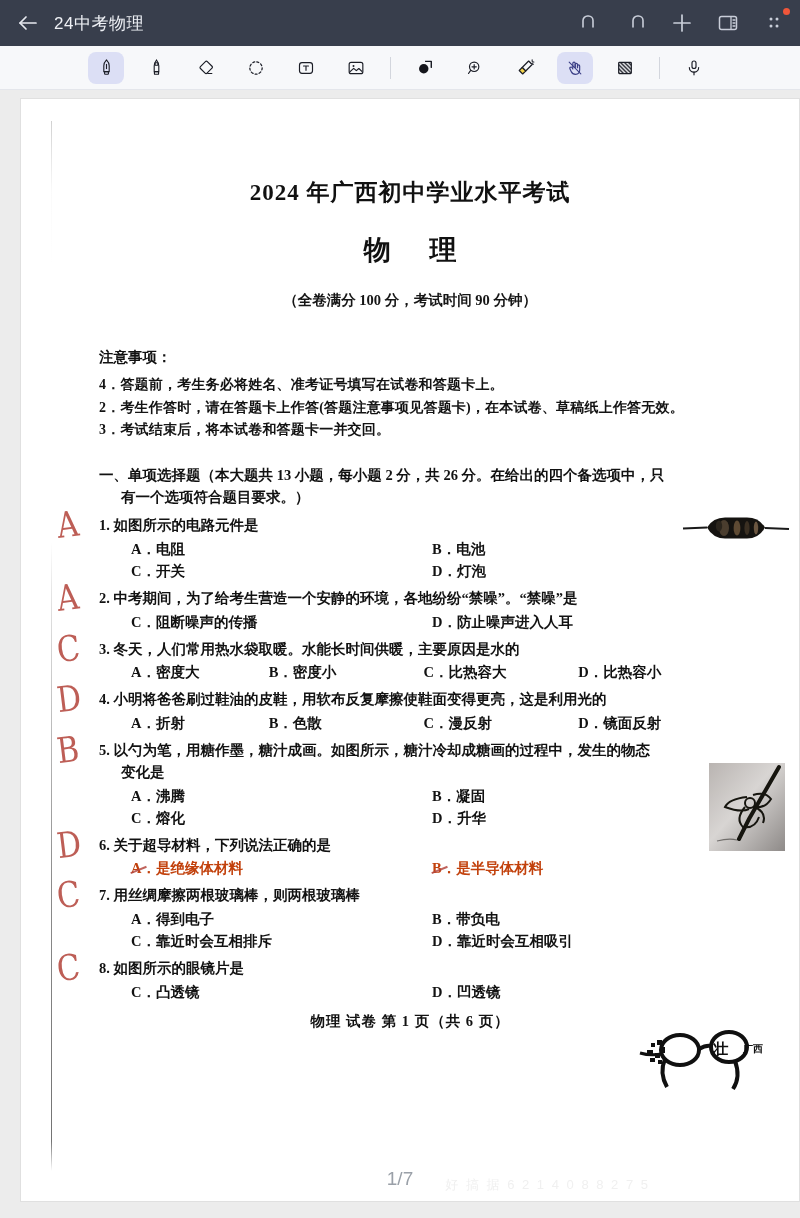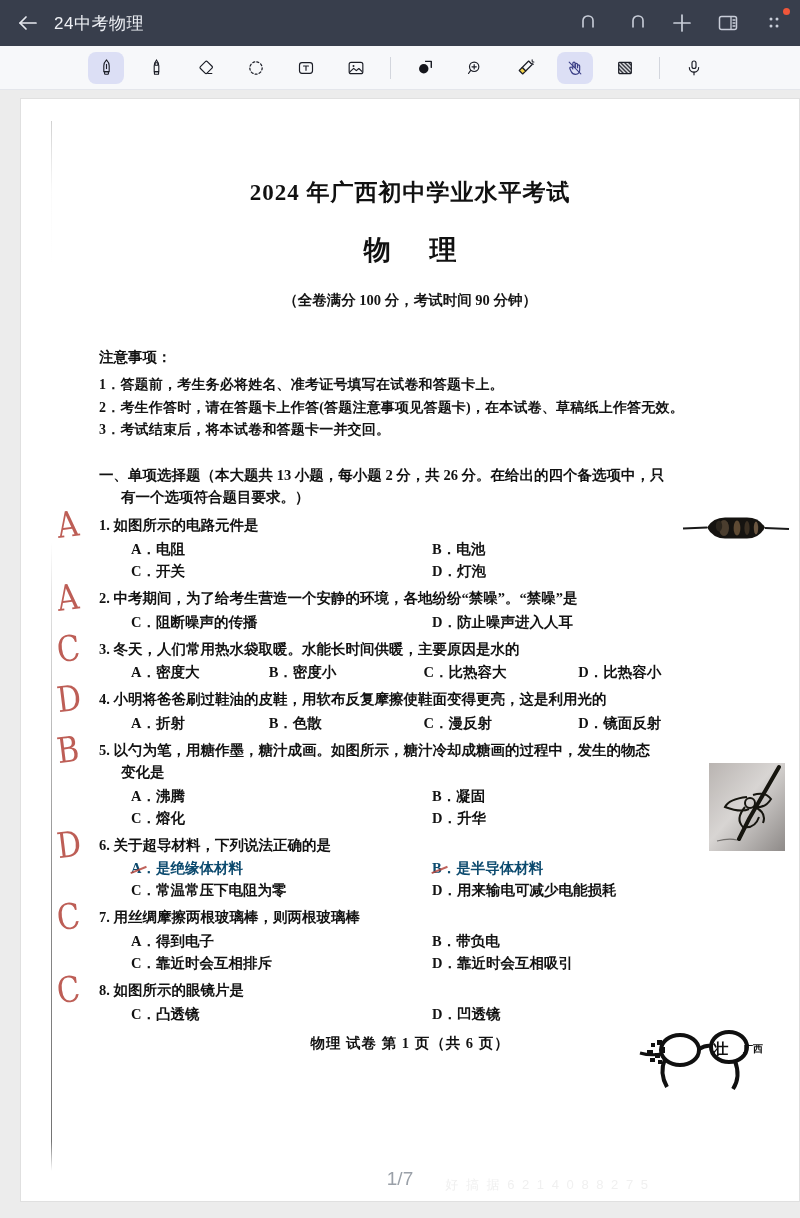"1．答题前，考生务必将姓名、准考证号填写在试卷和答题卡上。" div.notice-item { text: 1 -> 4 }
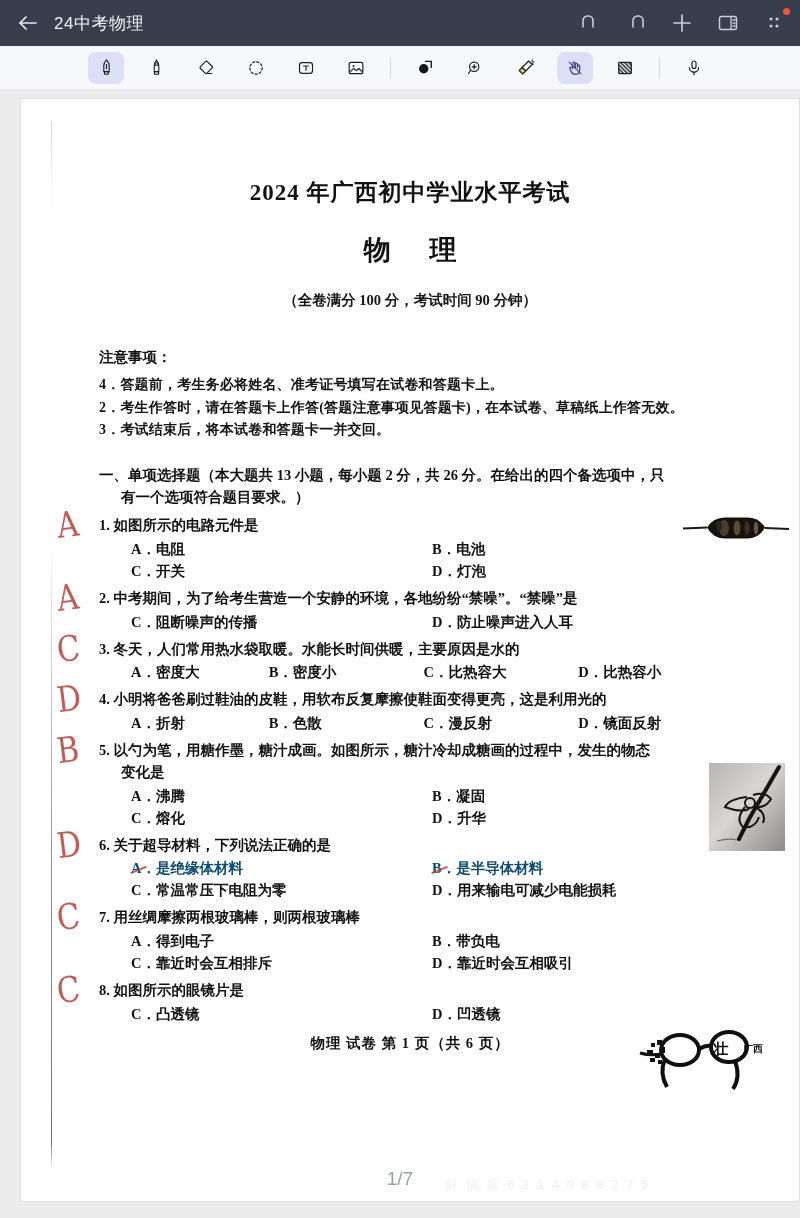"A．是绝缘体材料" .strike { color: #0c4a6e -> #c2410c }
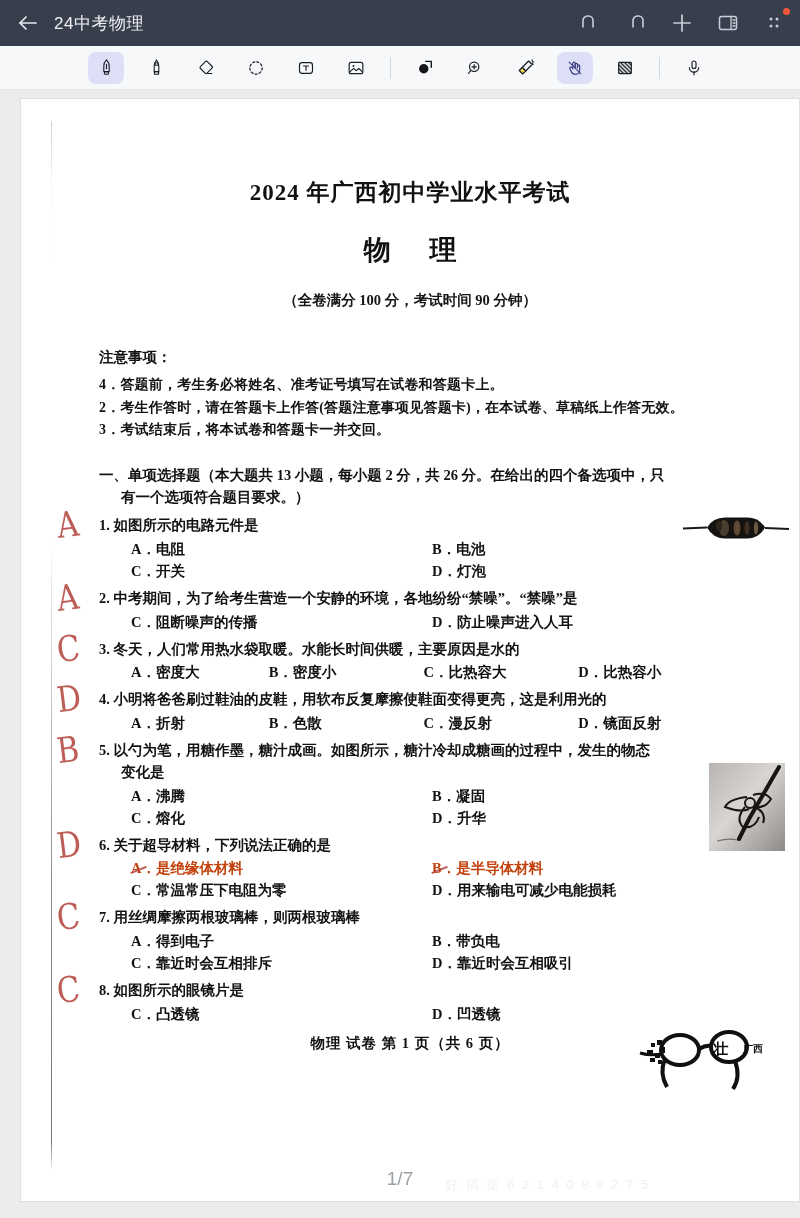"C．常温常压下电阻为零" div.opts { html: <div> <div>C．常温常压下电阻为零</div> <div>D．用来输电可减少电能损耗</div> </div> -> none }
